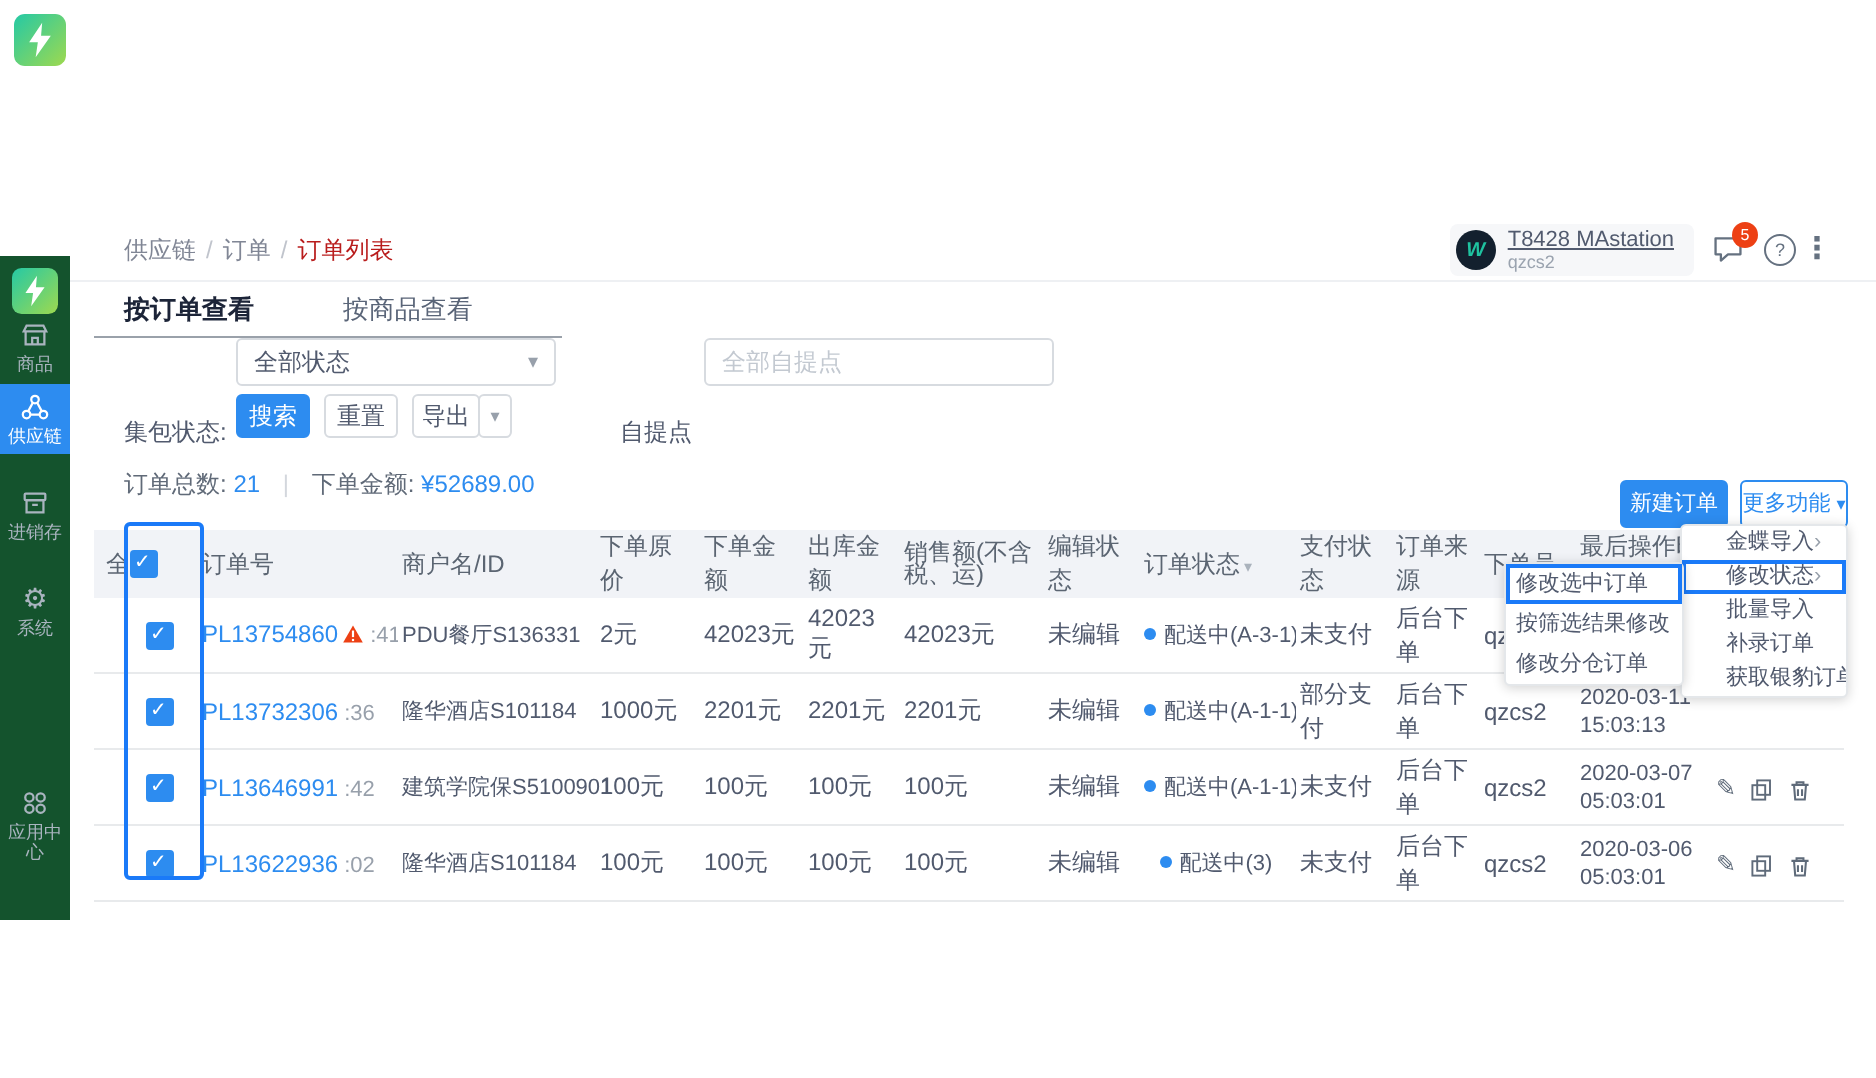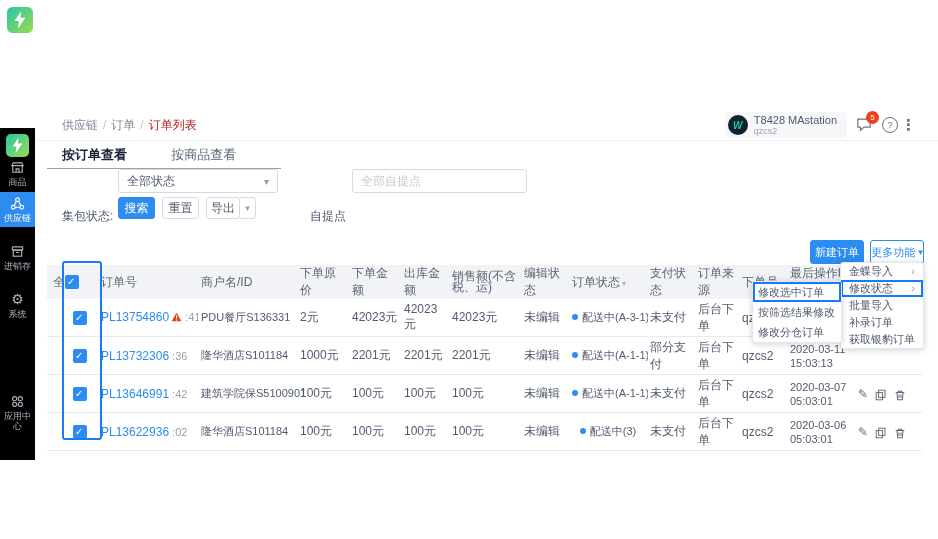"T8428 MAstation" .user-name { text-decoration: none -> underline }
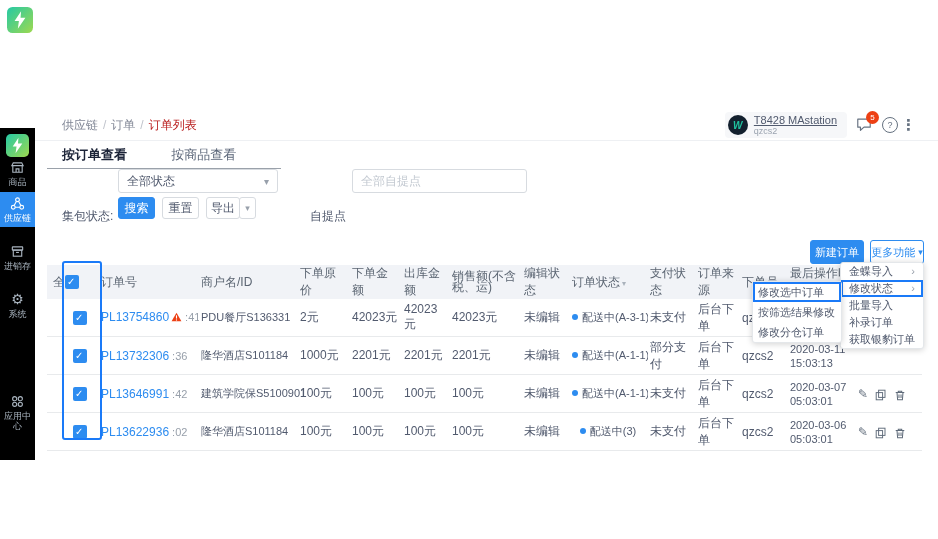"商品" .sidebar { background: #000000 -> #14532d }
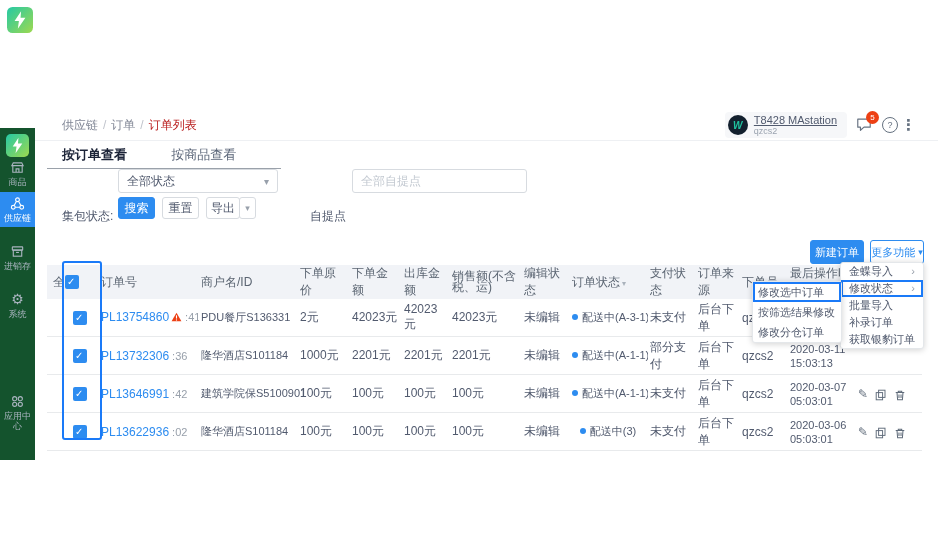"订单总数: 21 | 下单金额: ¥52689.00" div.summary { html: none -> <div> <span>订单总数:</span> <span>21</span> <span>|</span> <span>下单金额:</span> <span>¥52689.00</span> </div> }
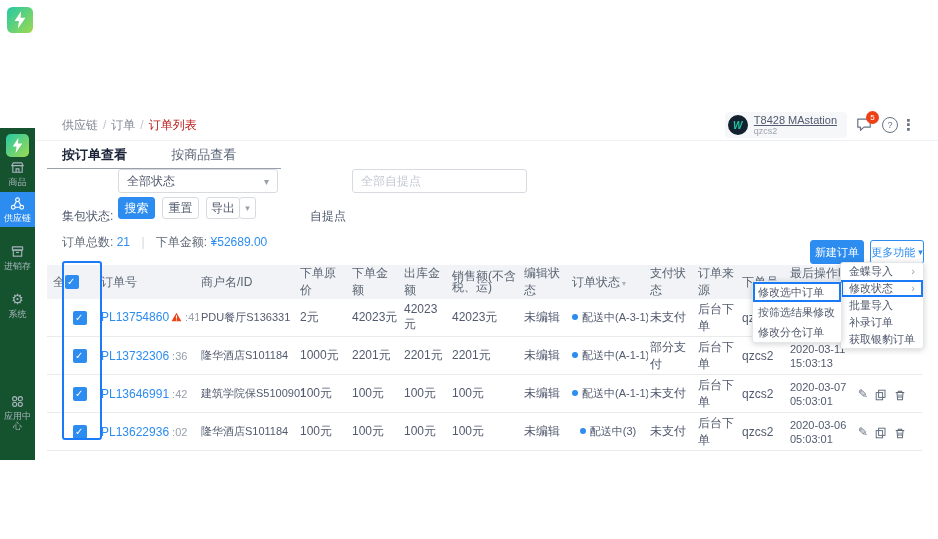"金蝶导入" .menu-item { padding: 0 8px -> 0 22px }
